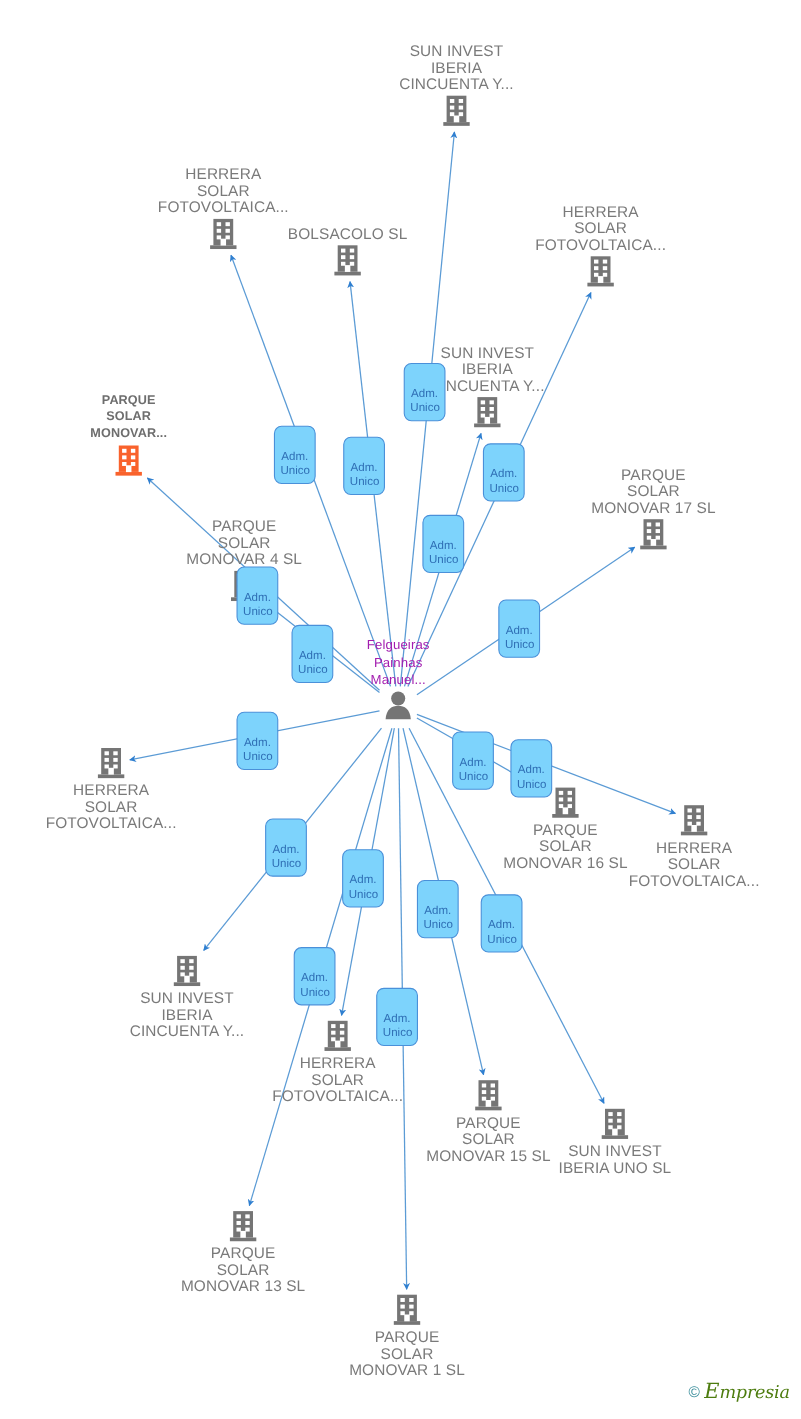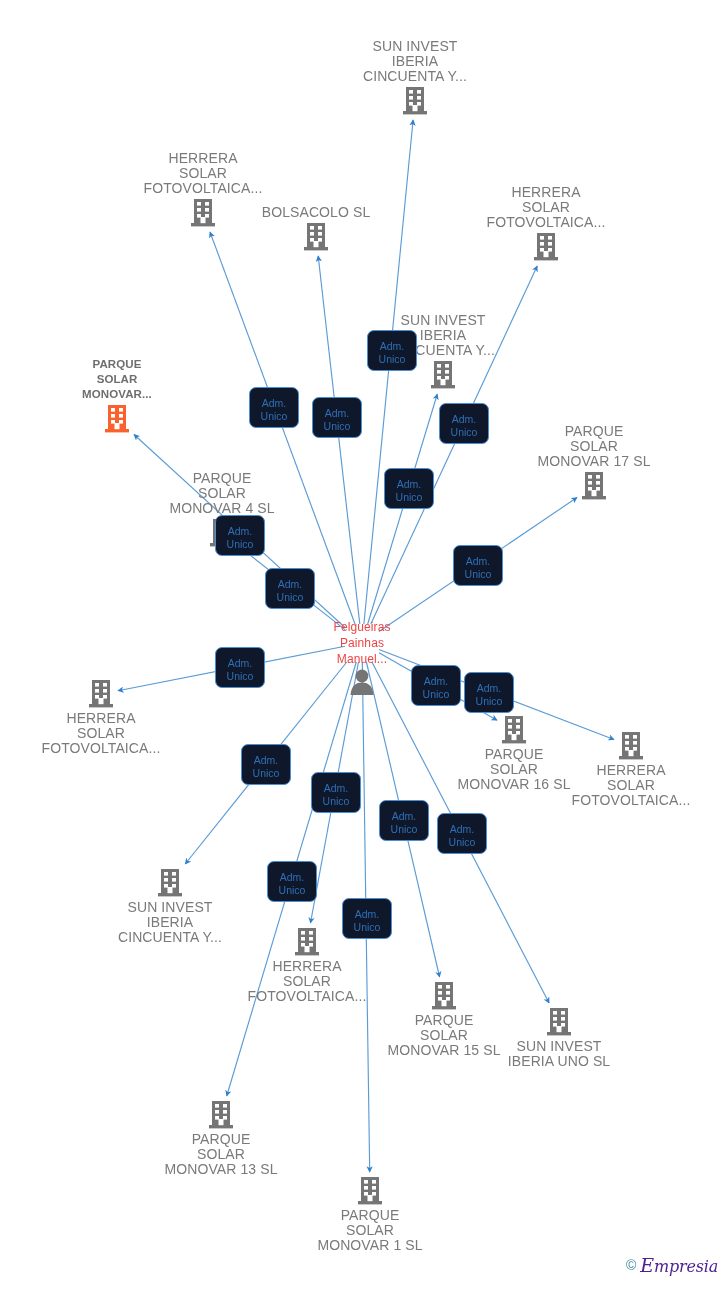"Adm." .edge-label { background: #0f172a -> #7dd3fc; padding: 9px 5px 4px 5px -> 21px 5px 4px 5px; width: 50px -> 38px }
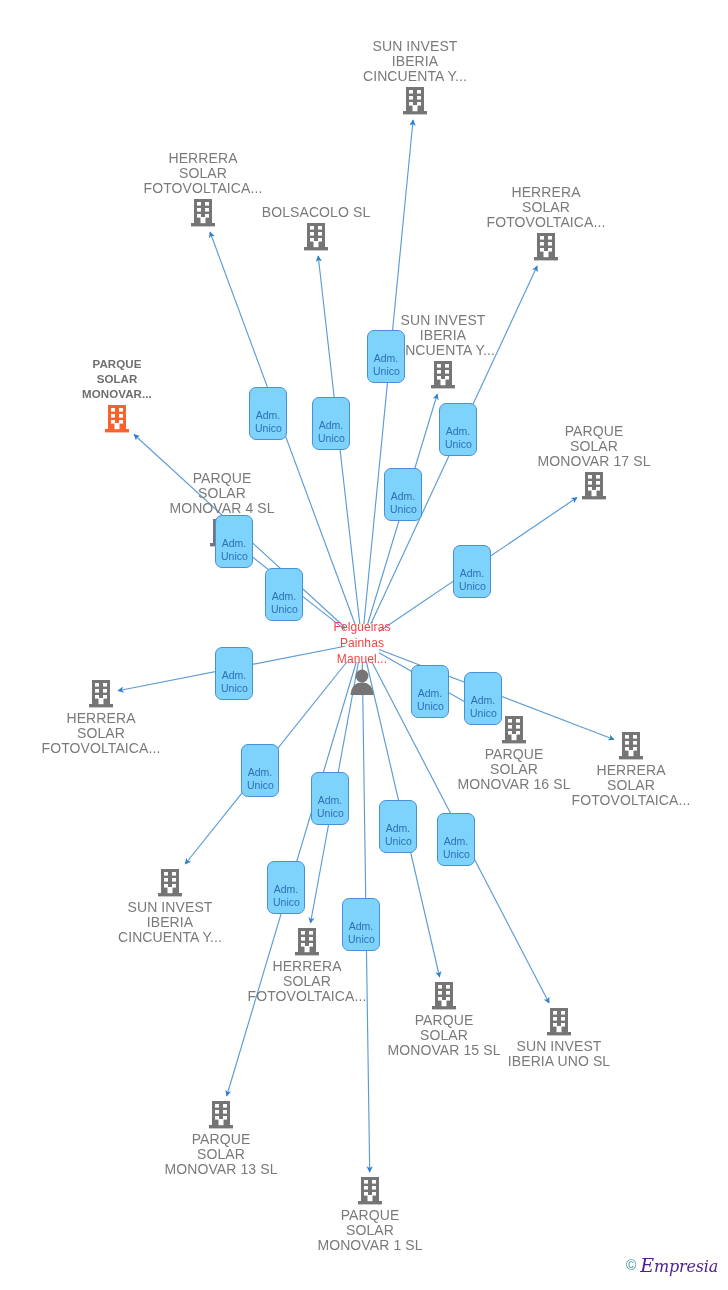"Felgueiras" .node .label.person { color: #ef4444 -> #a21caf; margin-top: 41px -> none }
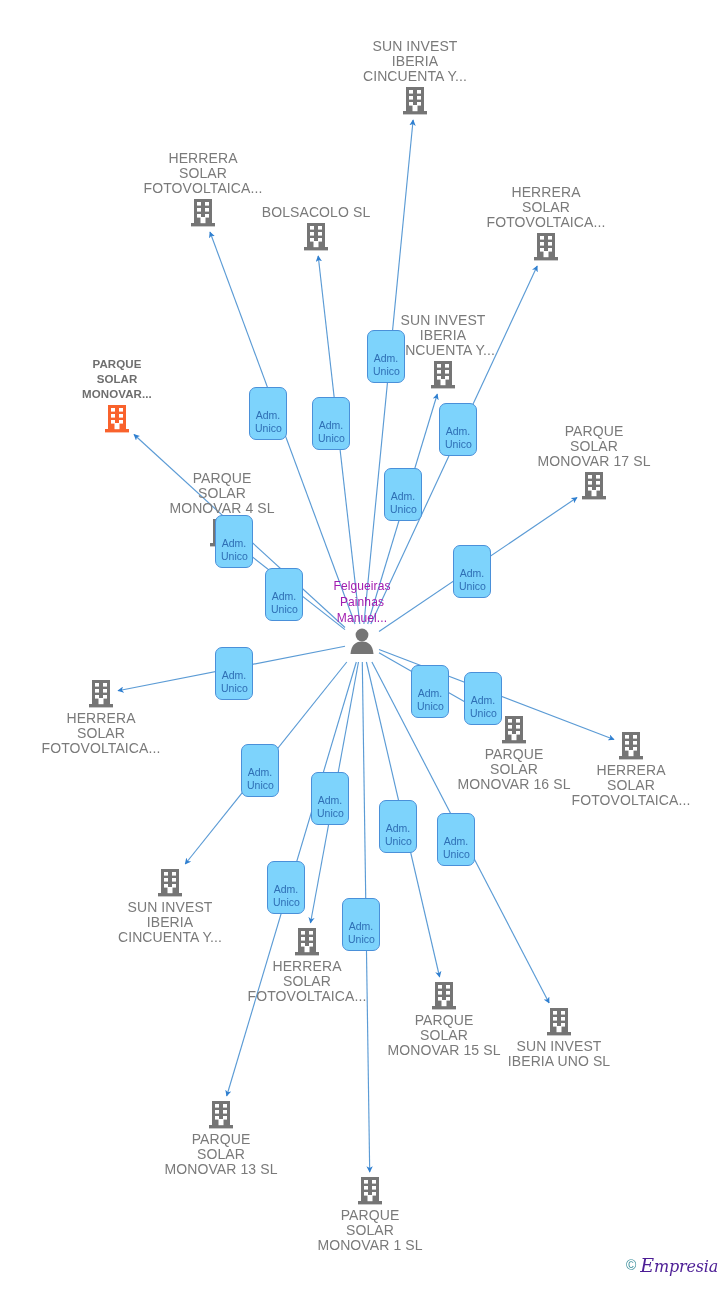"Empresia" .watermark .brand { color: #4c1d95 -> #4d7c0f }
